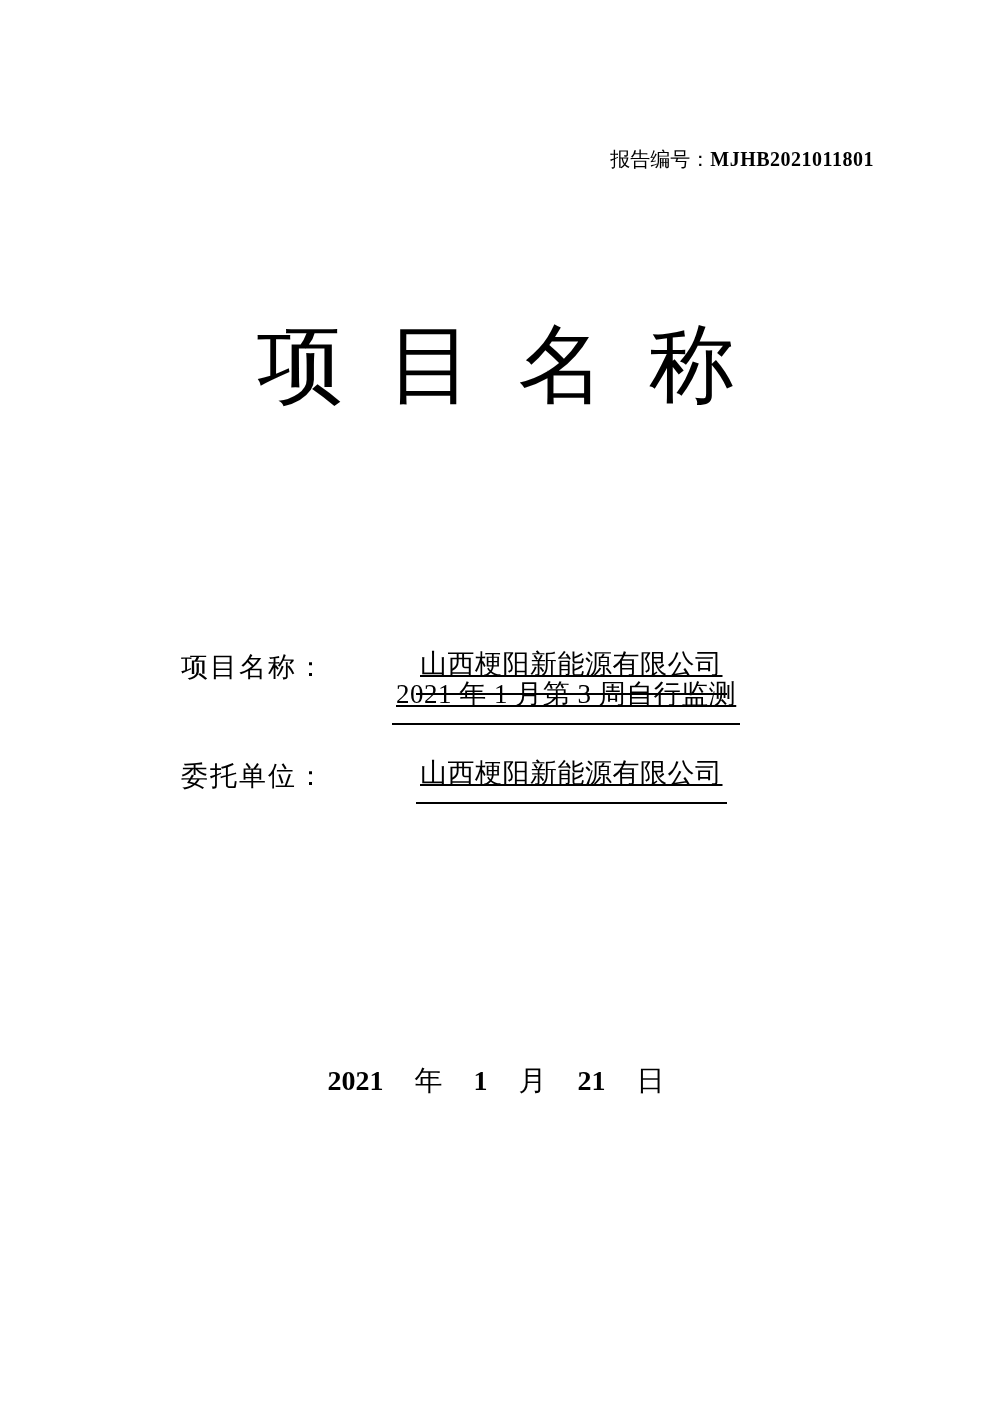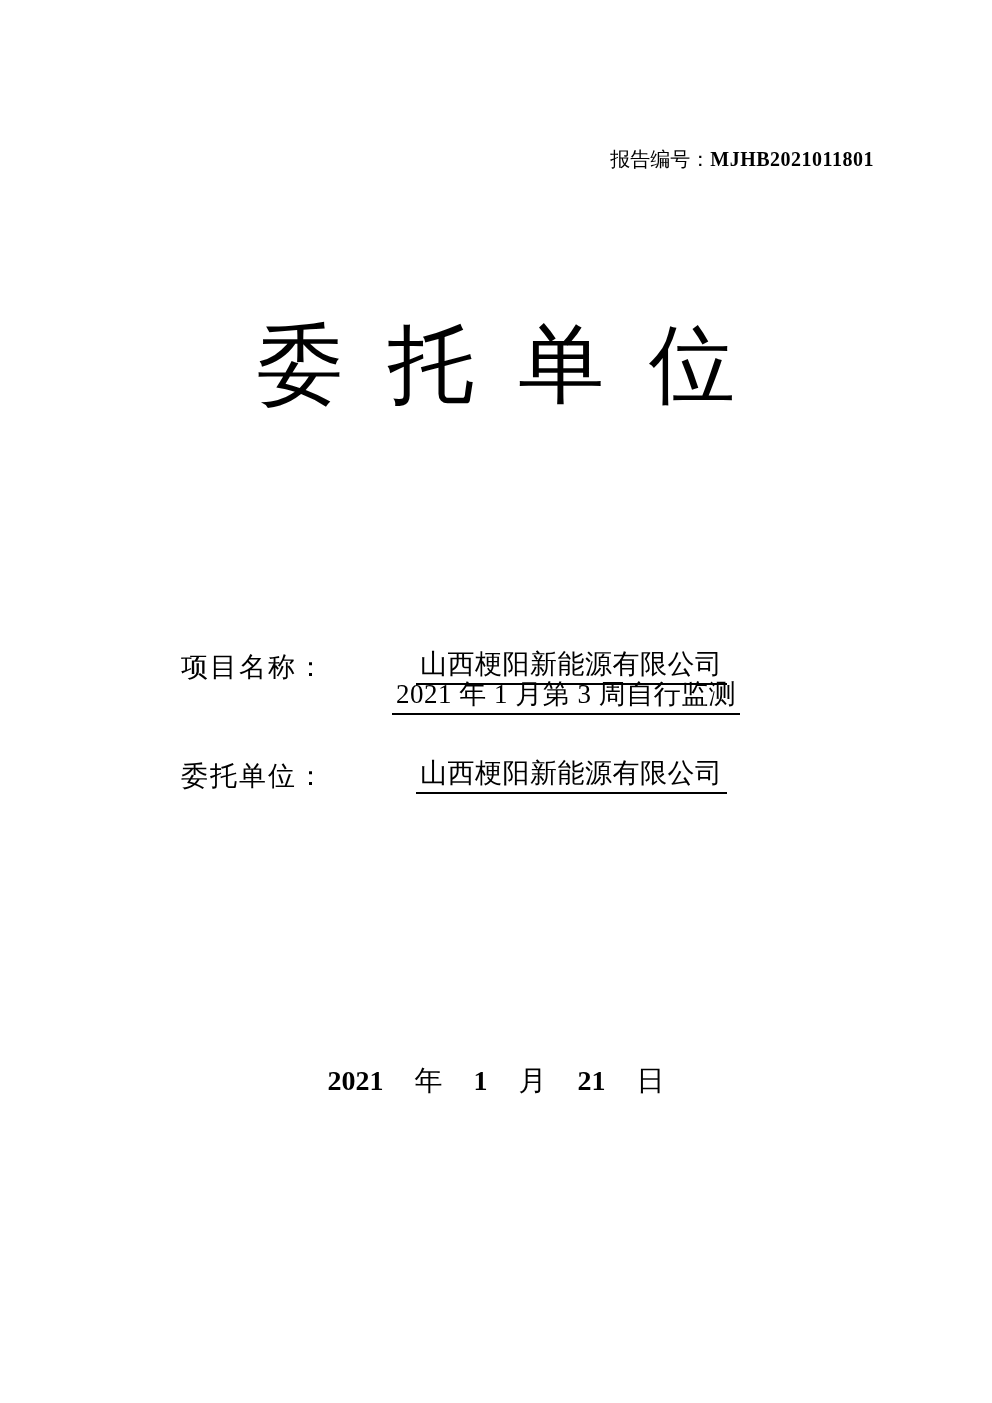"委托单位" h1.title { text: 委托单位 -> 项目名称 }
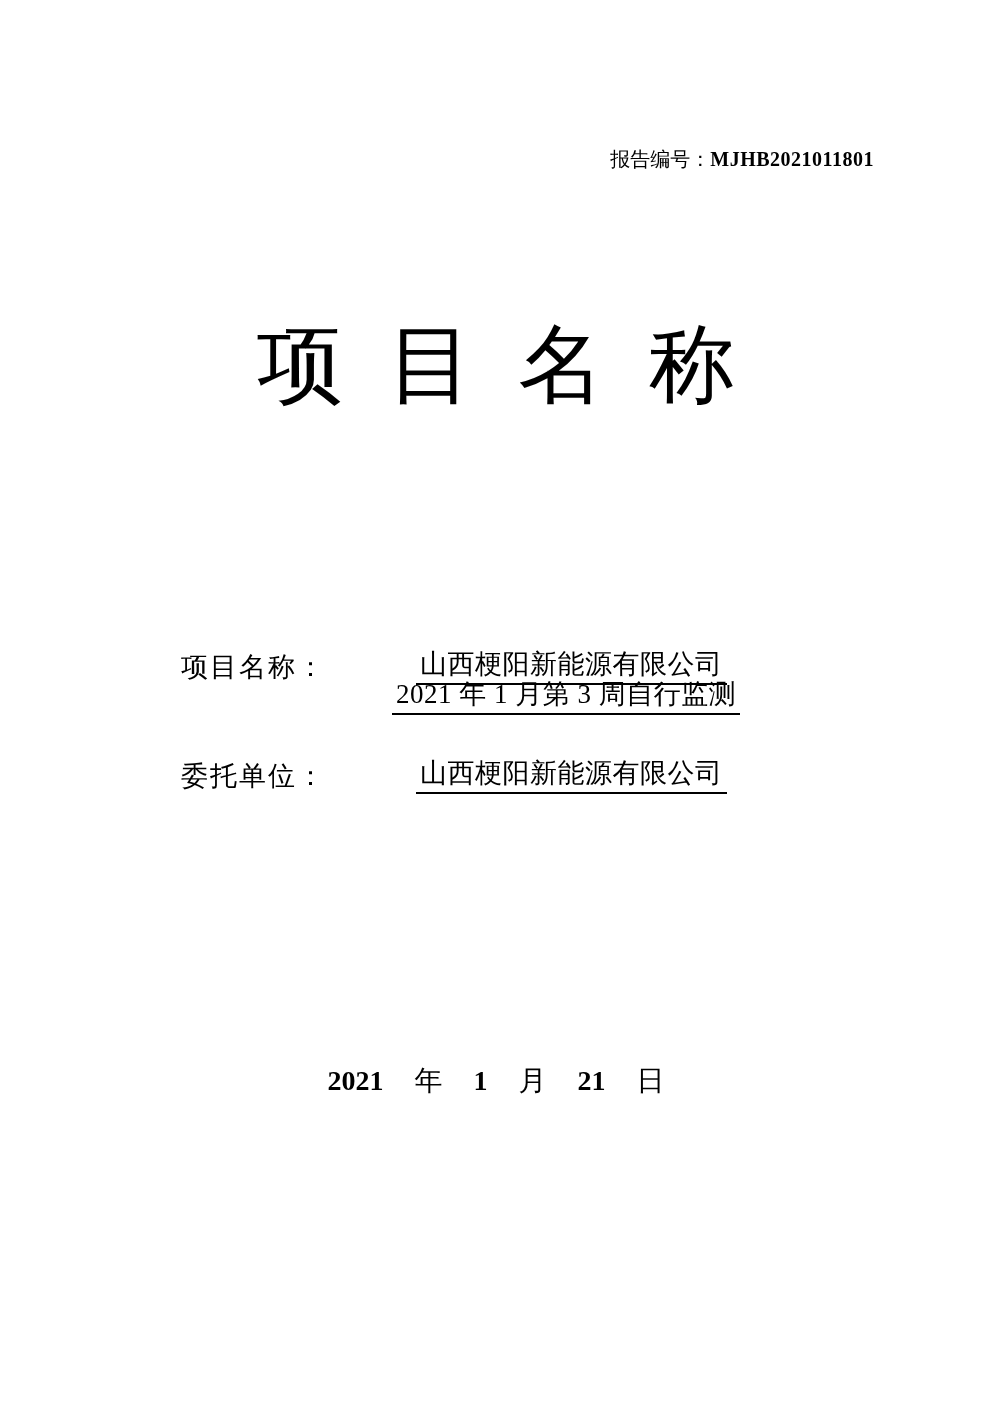"山西梗阳新能源有限公司" .underlined { padding: 0 4px 3px 4px -> 0 4px 13px 4px; text-decoration: none -> underline }
